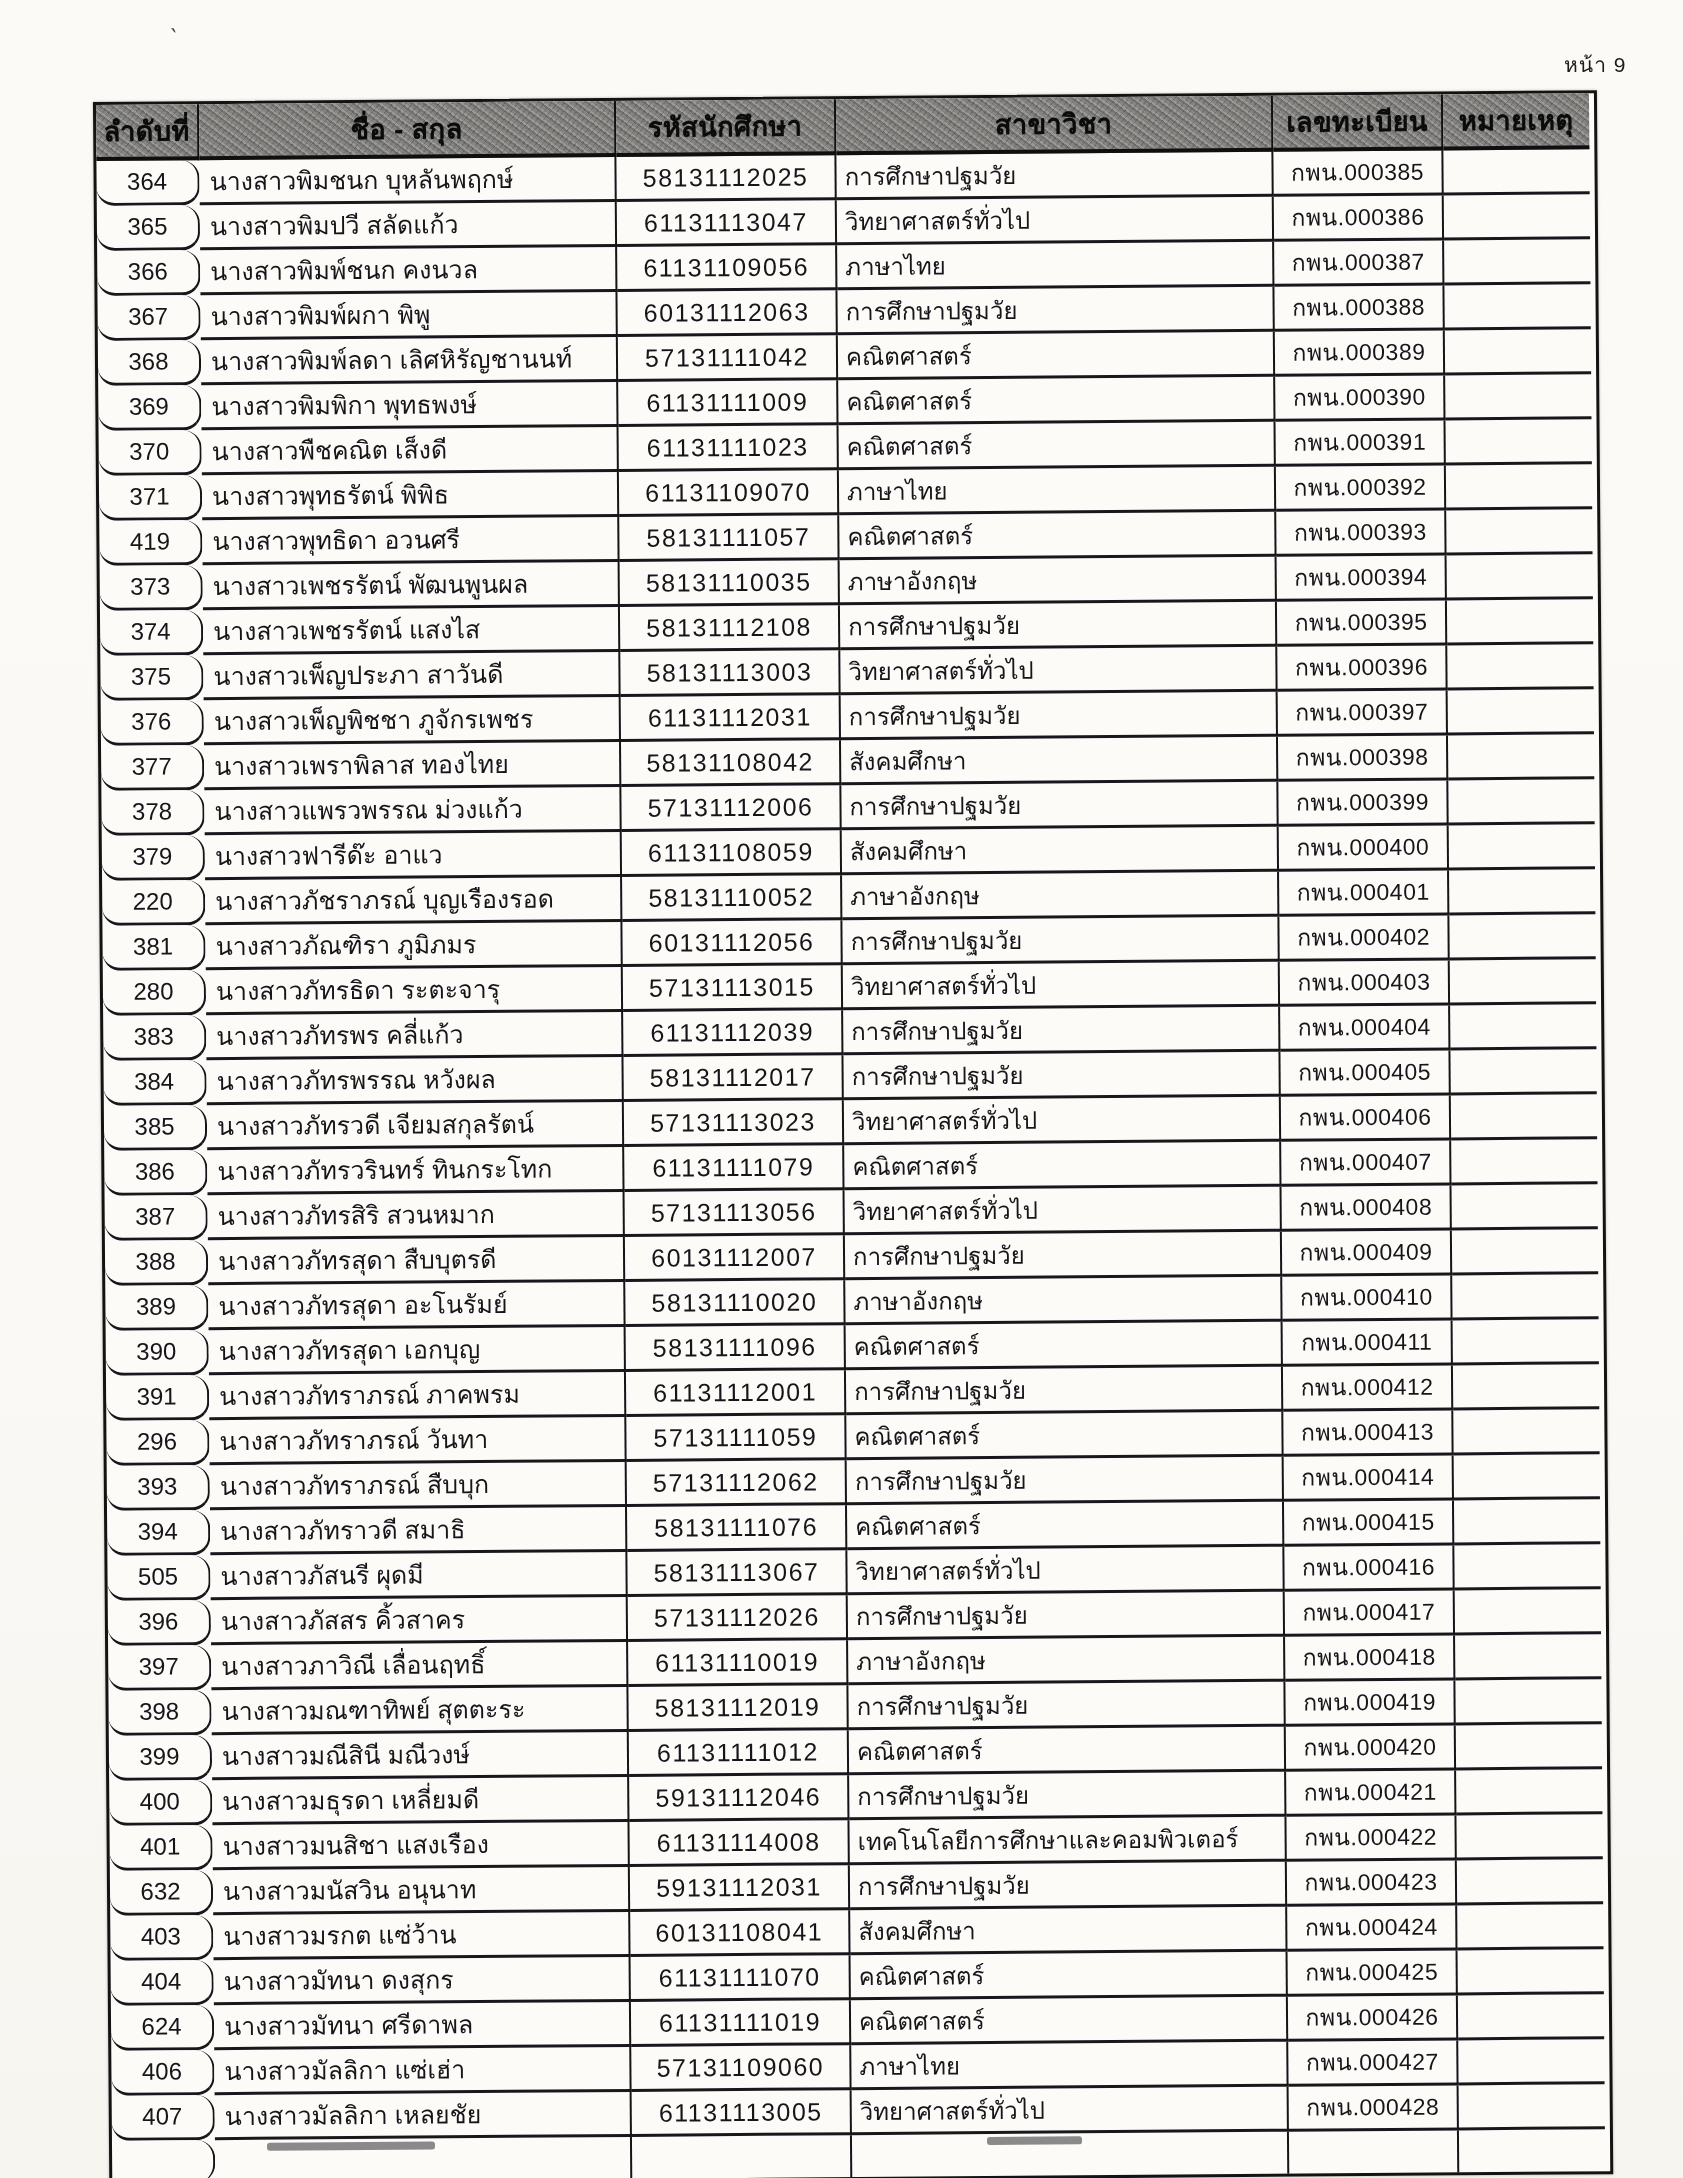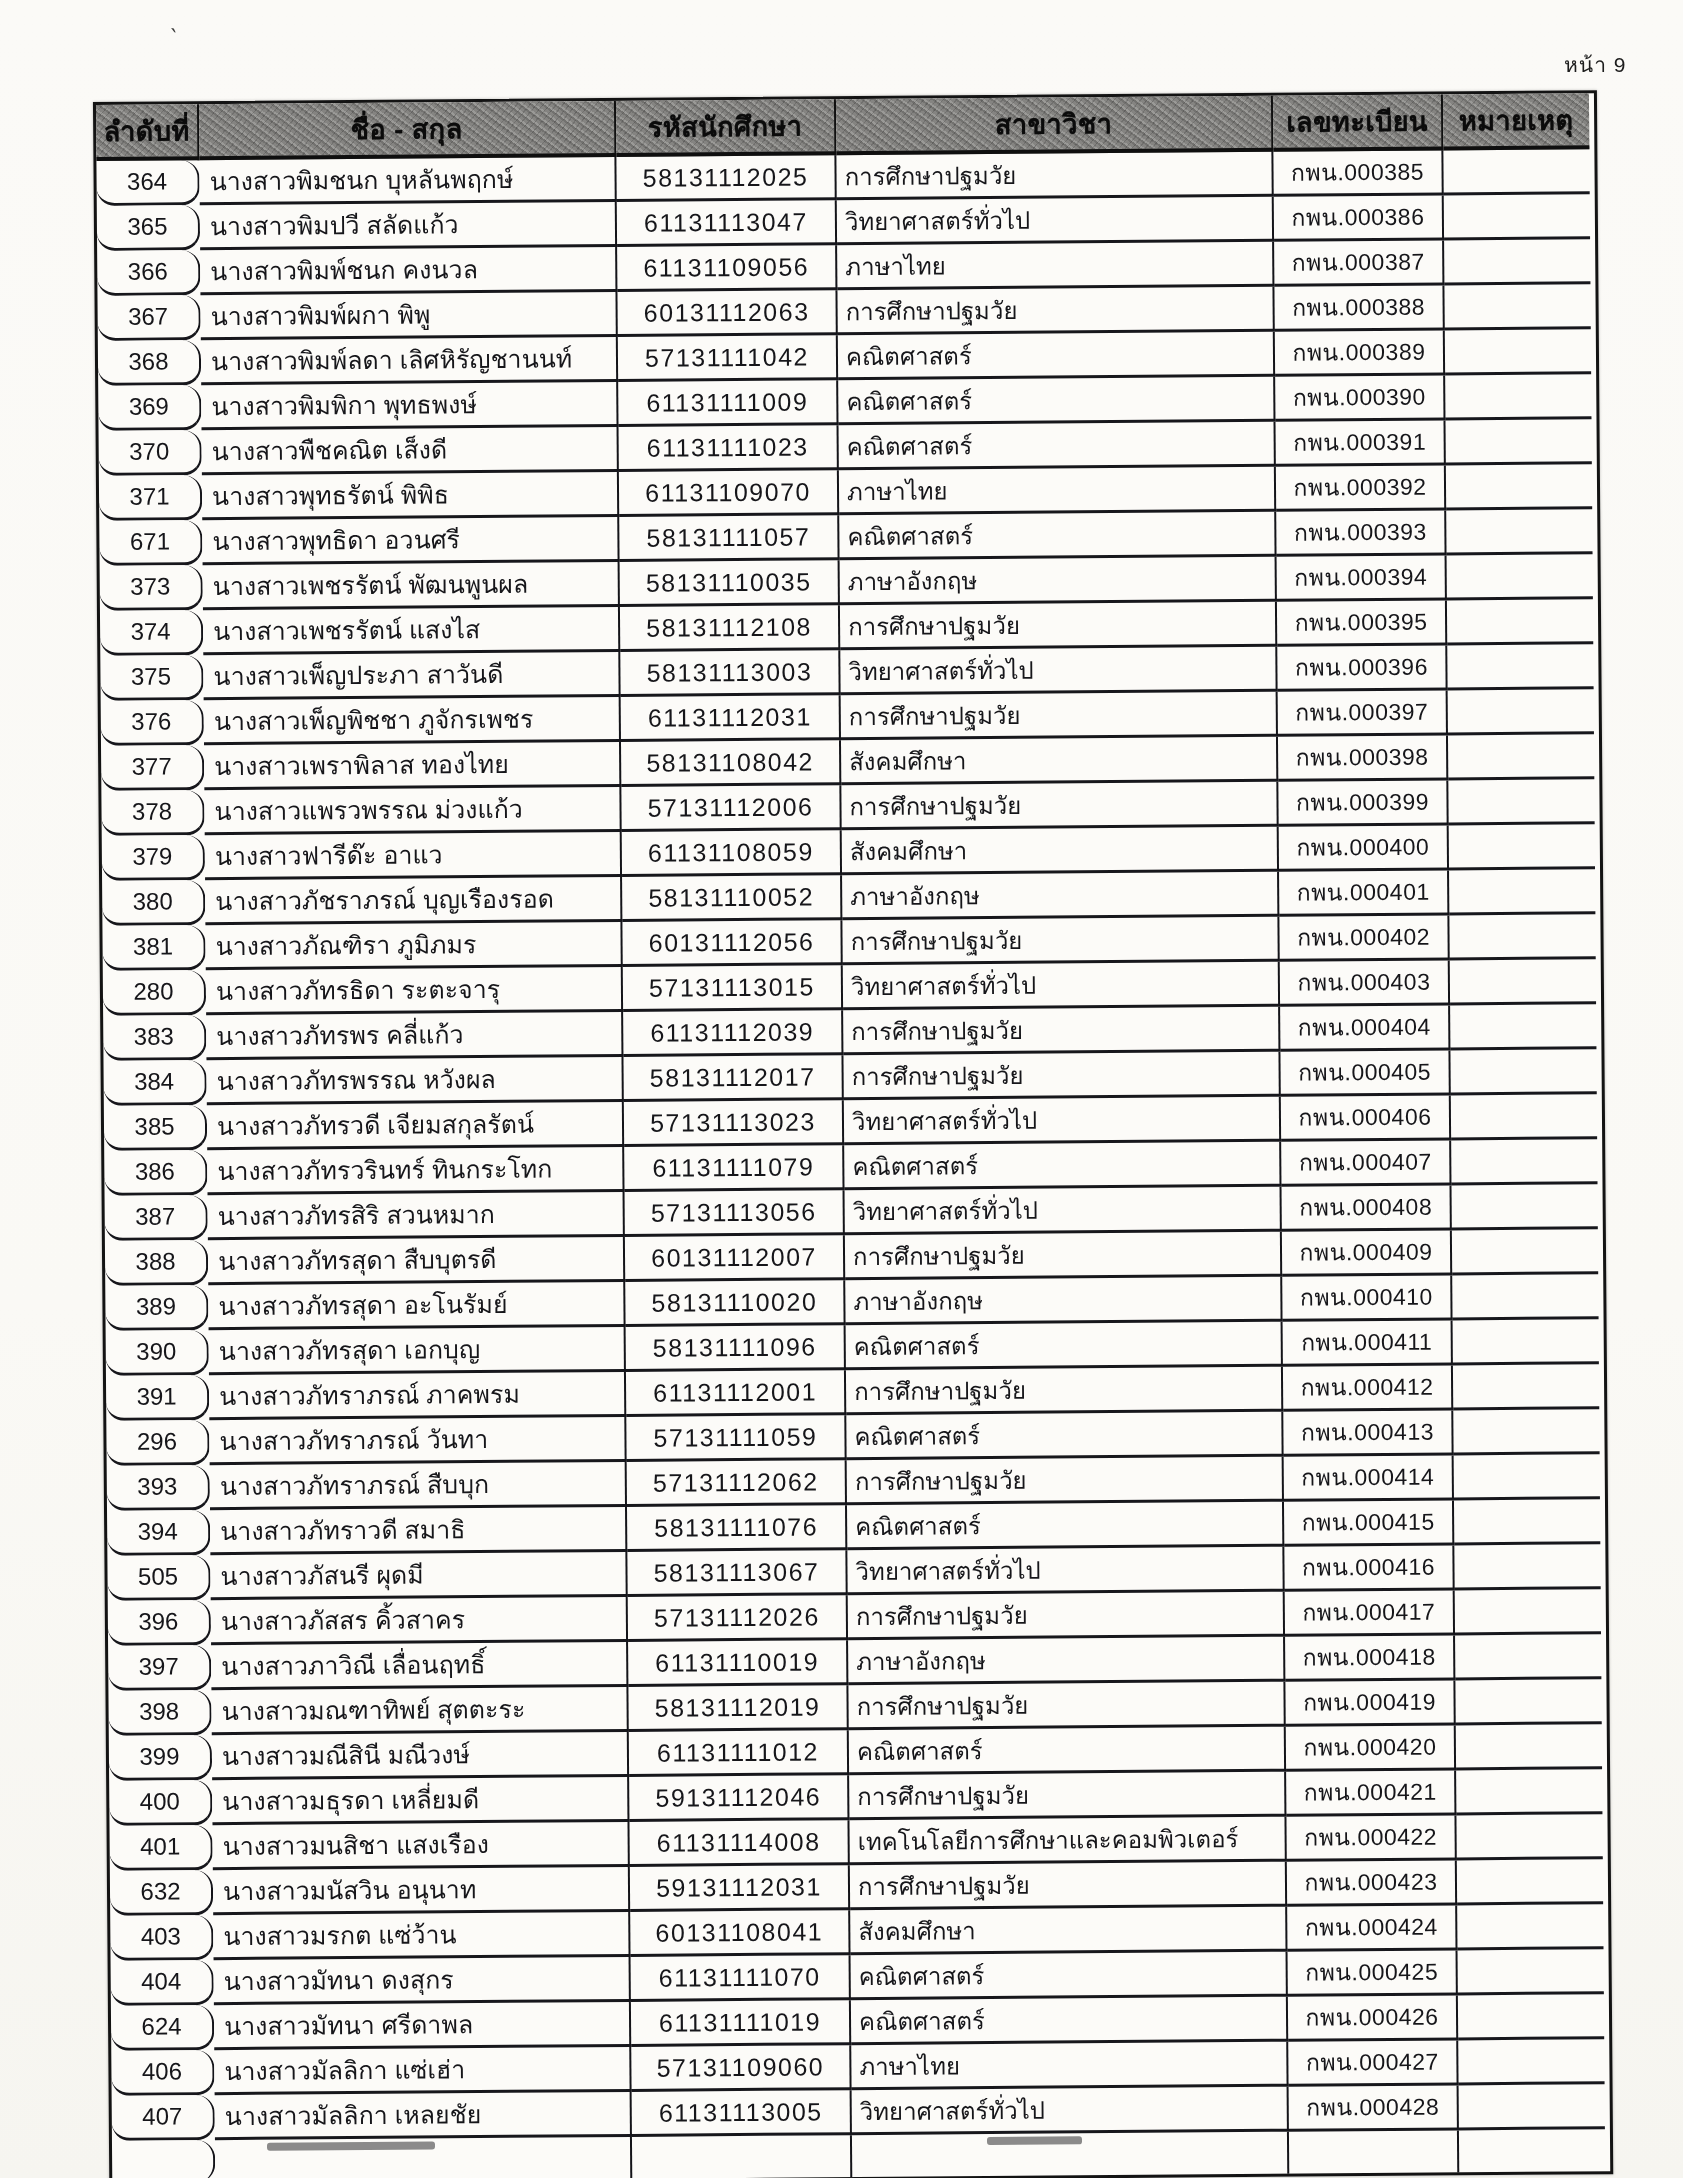"671" div.td { text: 671 -> 419 }
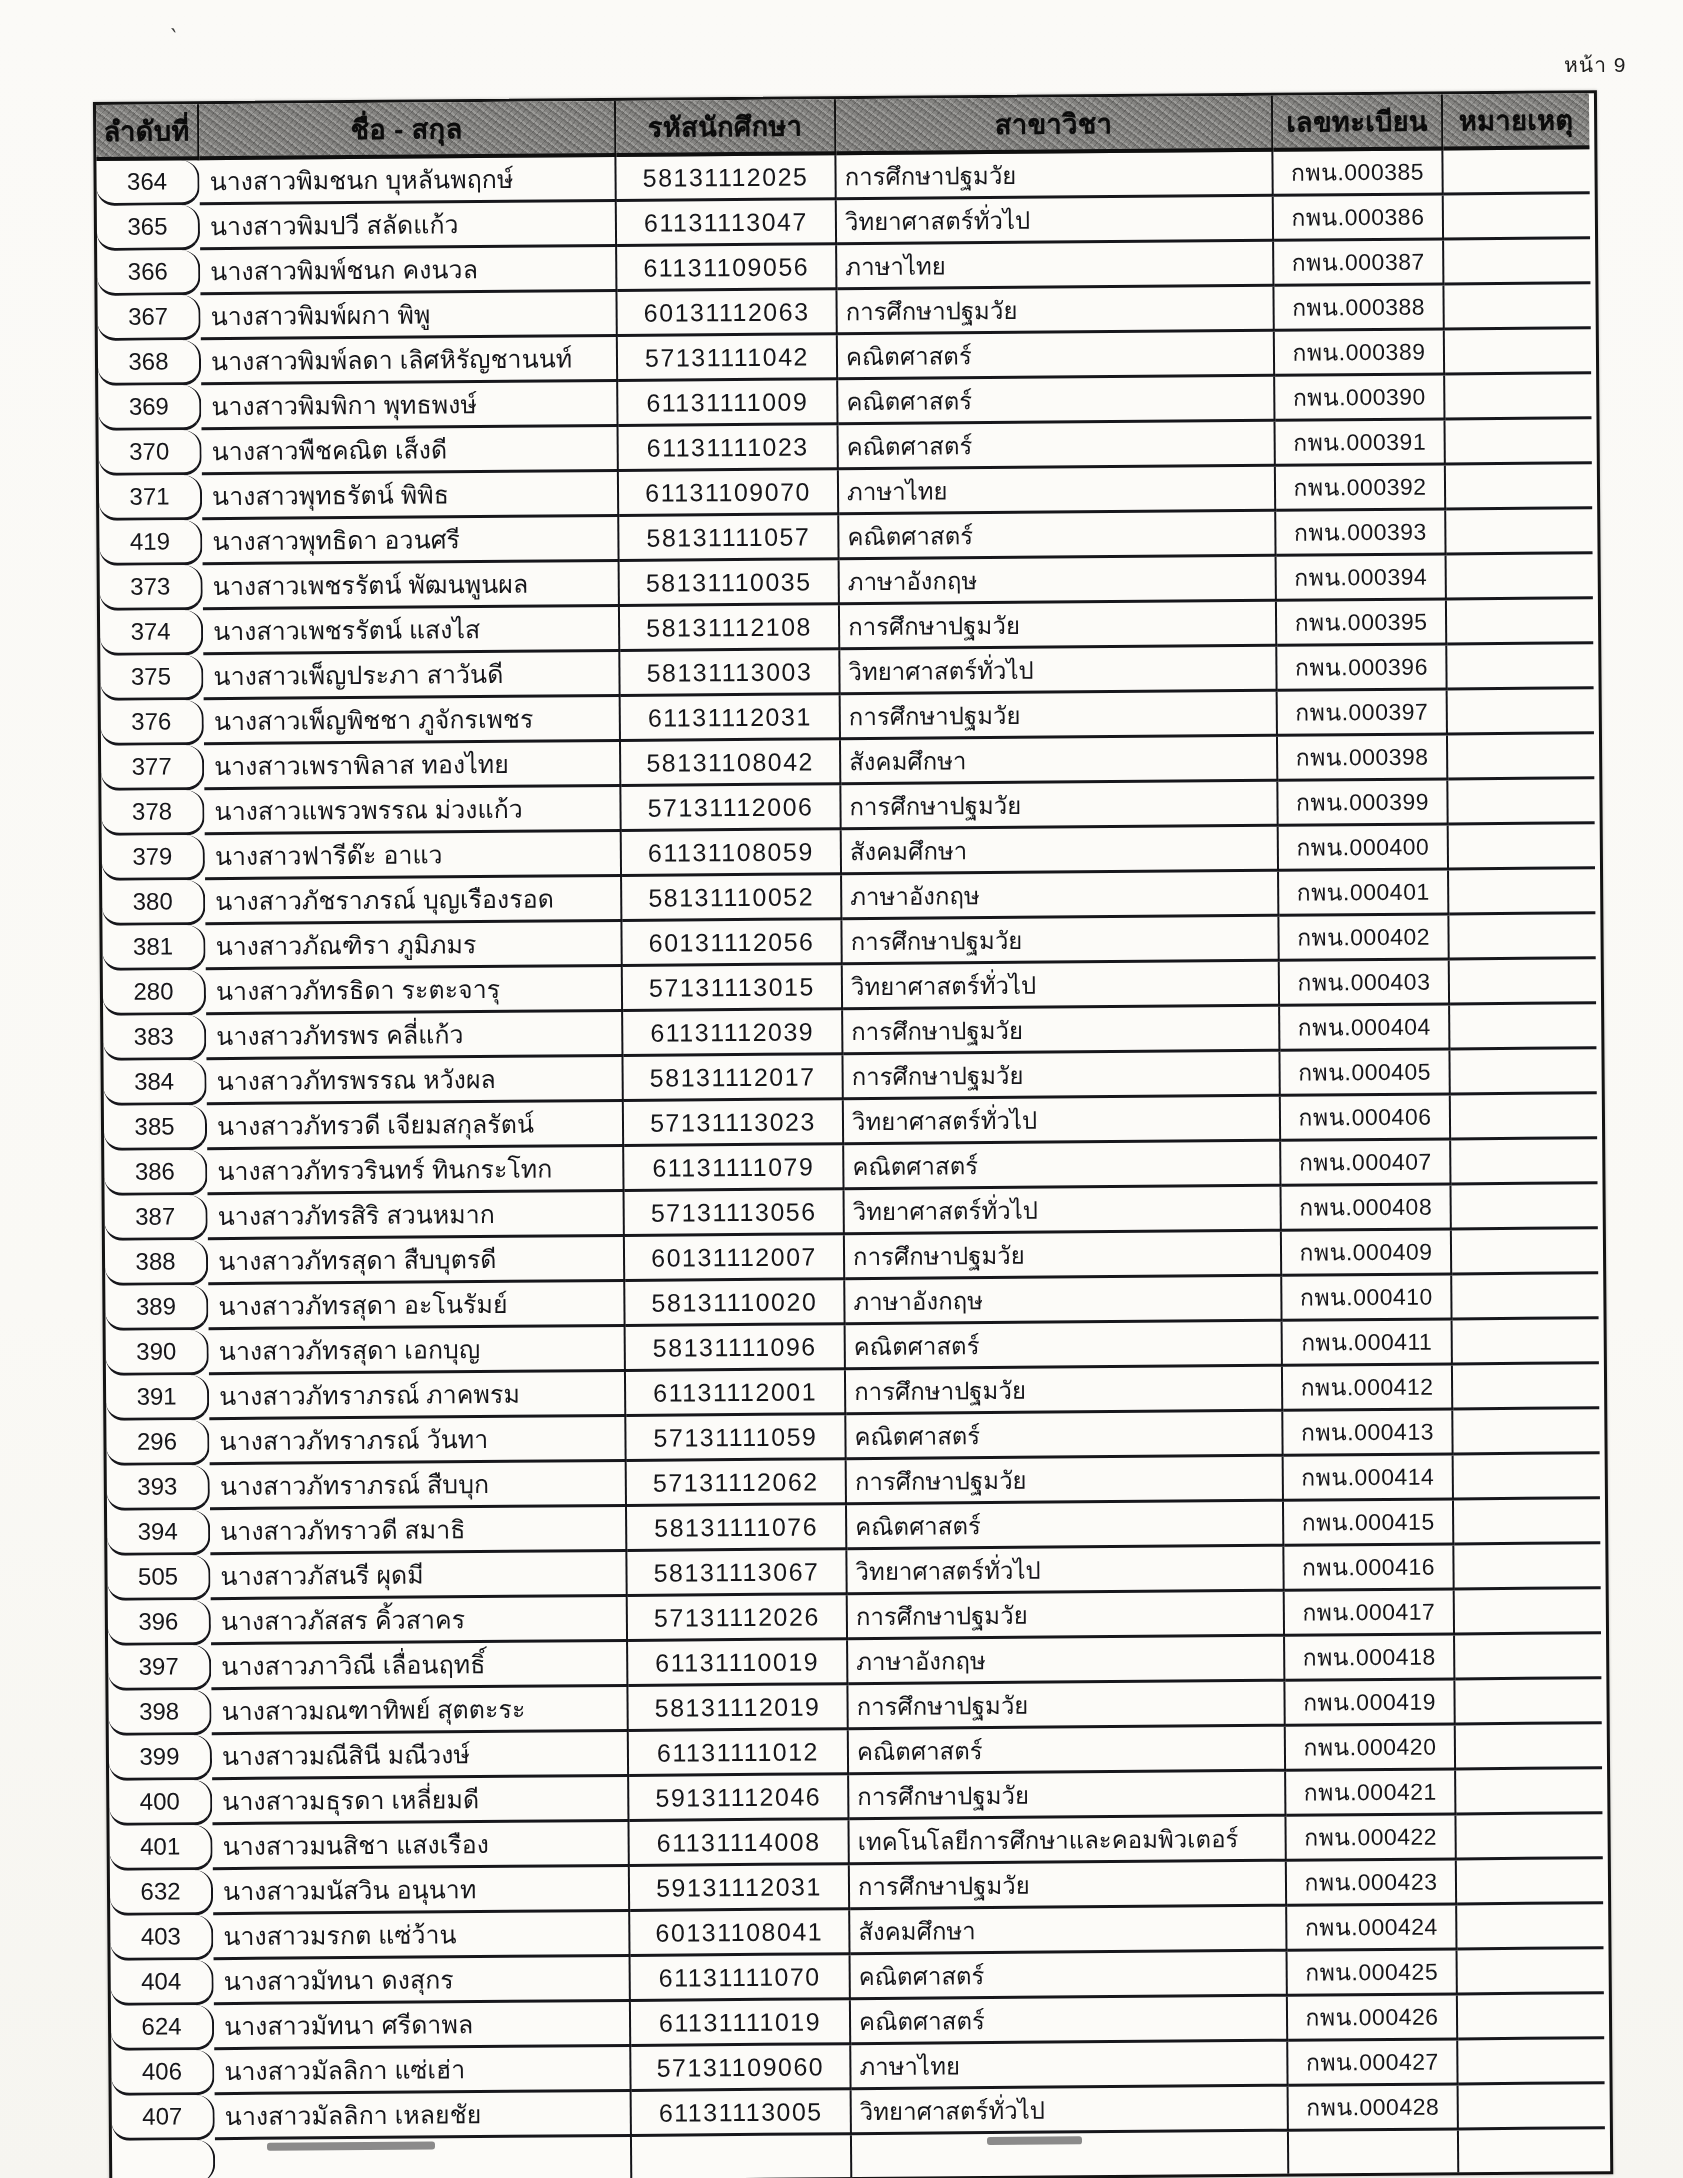"380" div.td { text: 380 -> 220 }
